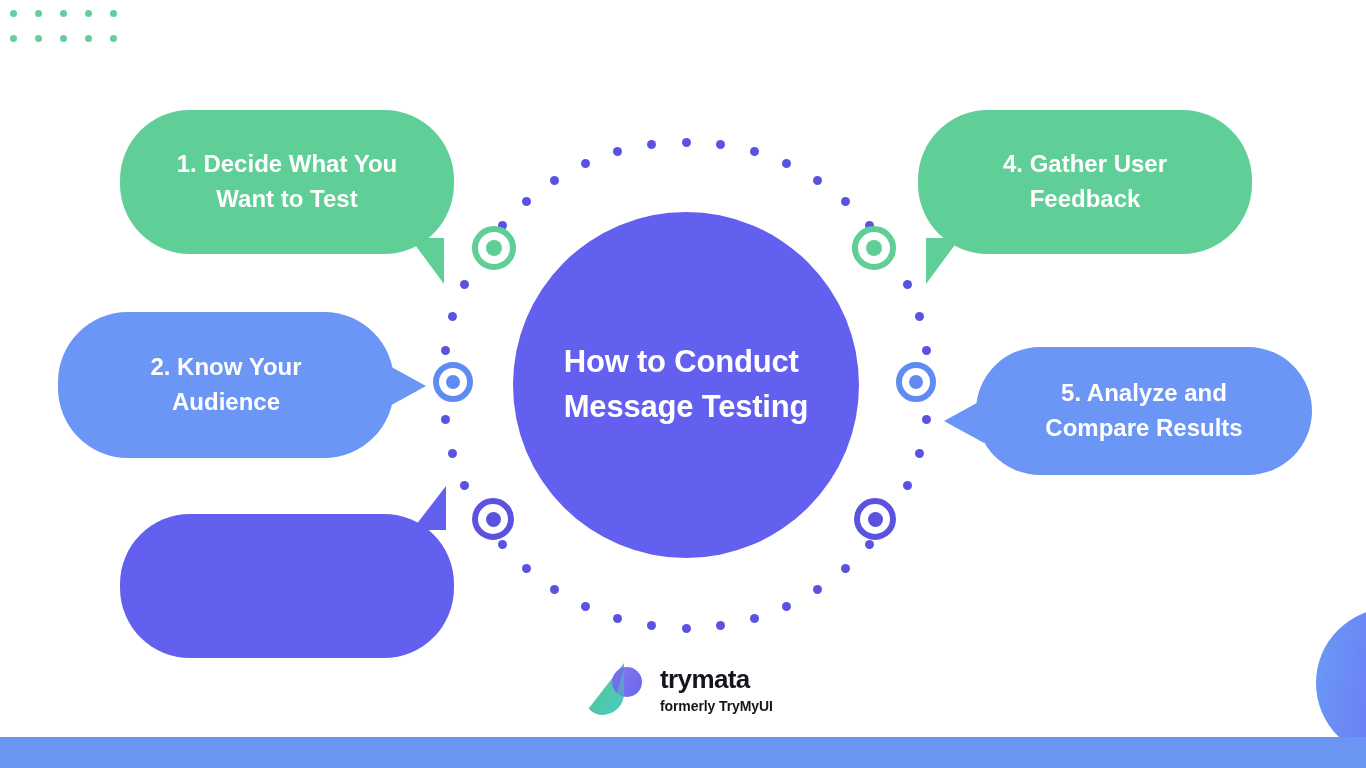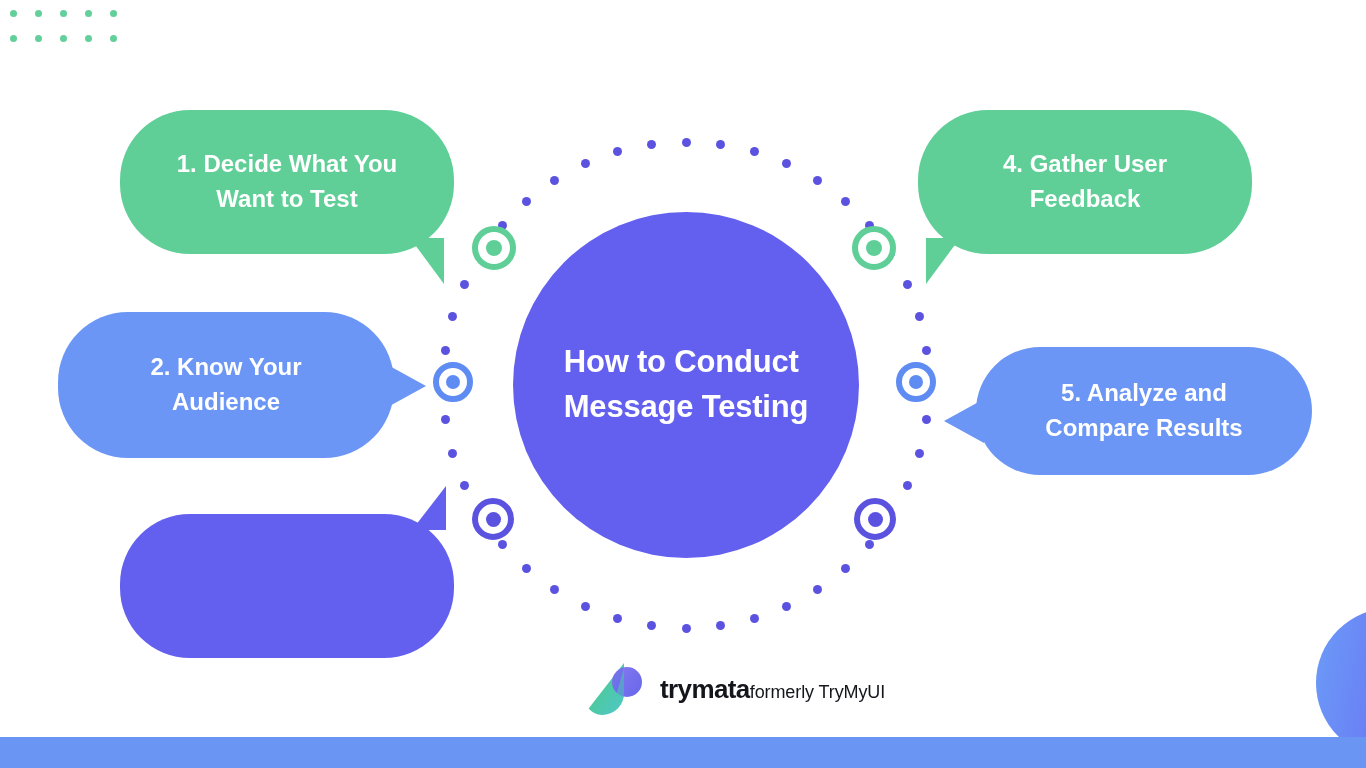"trymata" .logo-text { flex-direction: row -> column }
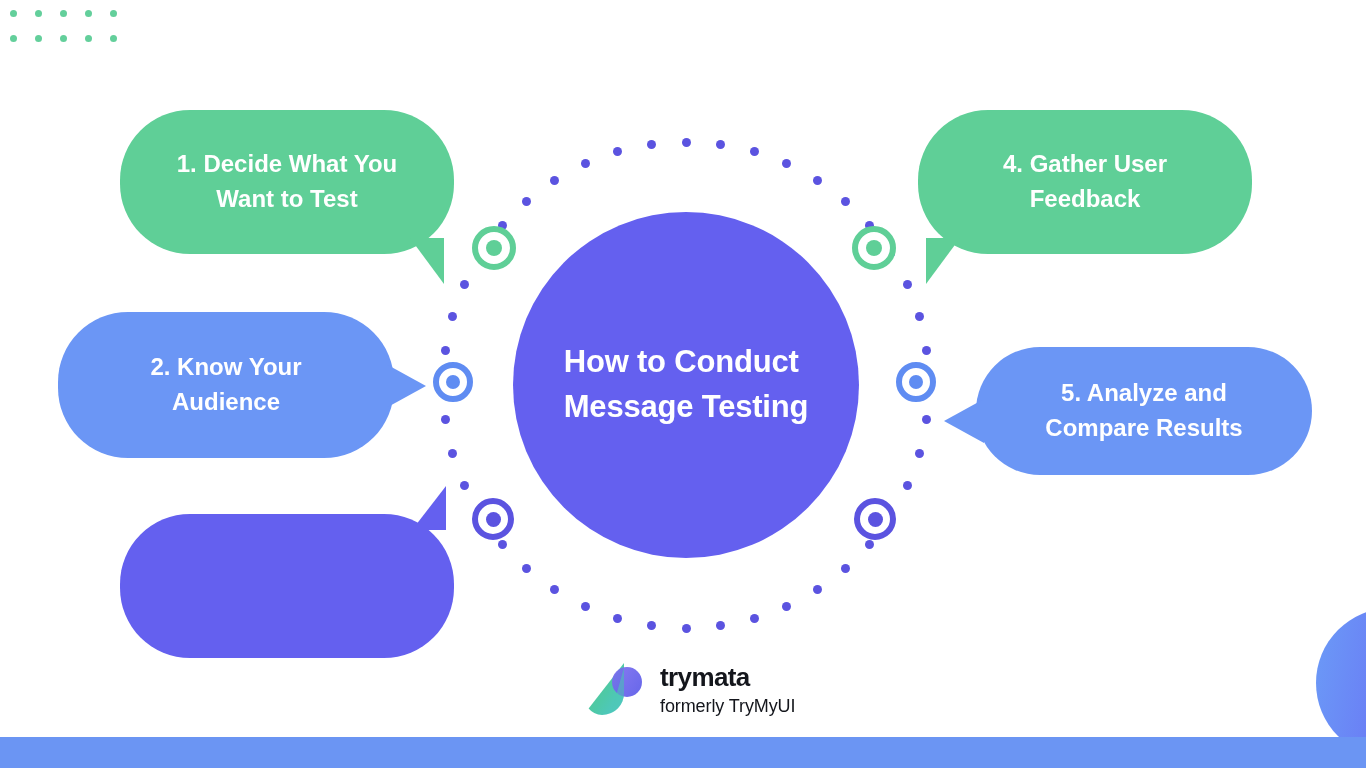"formerly TryMyUI" .logo-sub { font-size: 18px -> 14px; font-weight: normal -> bold }
